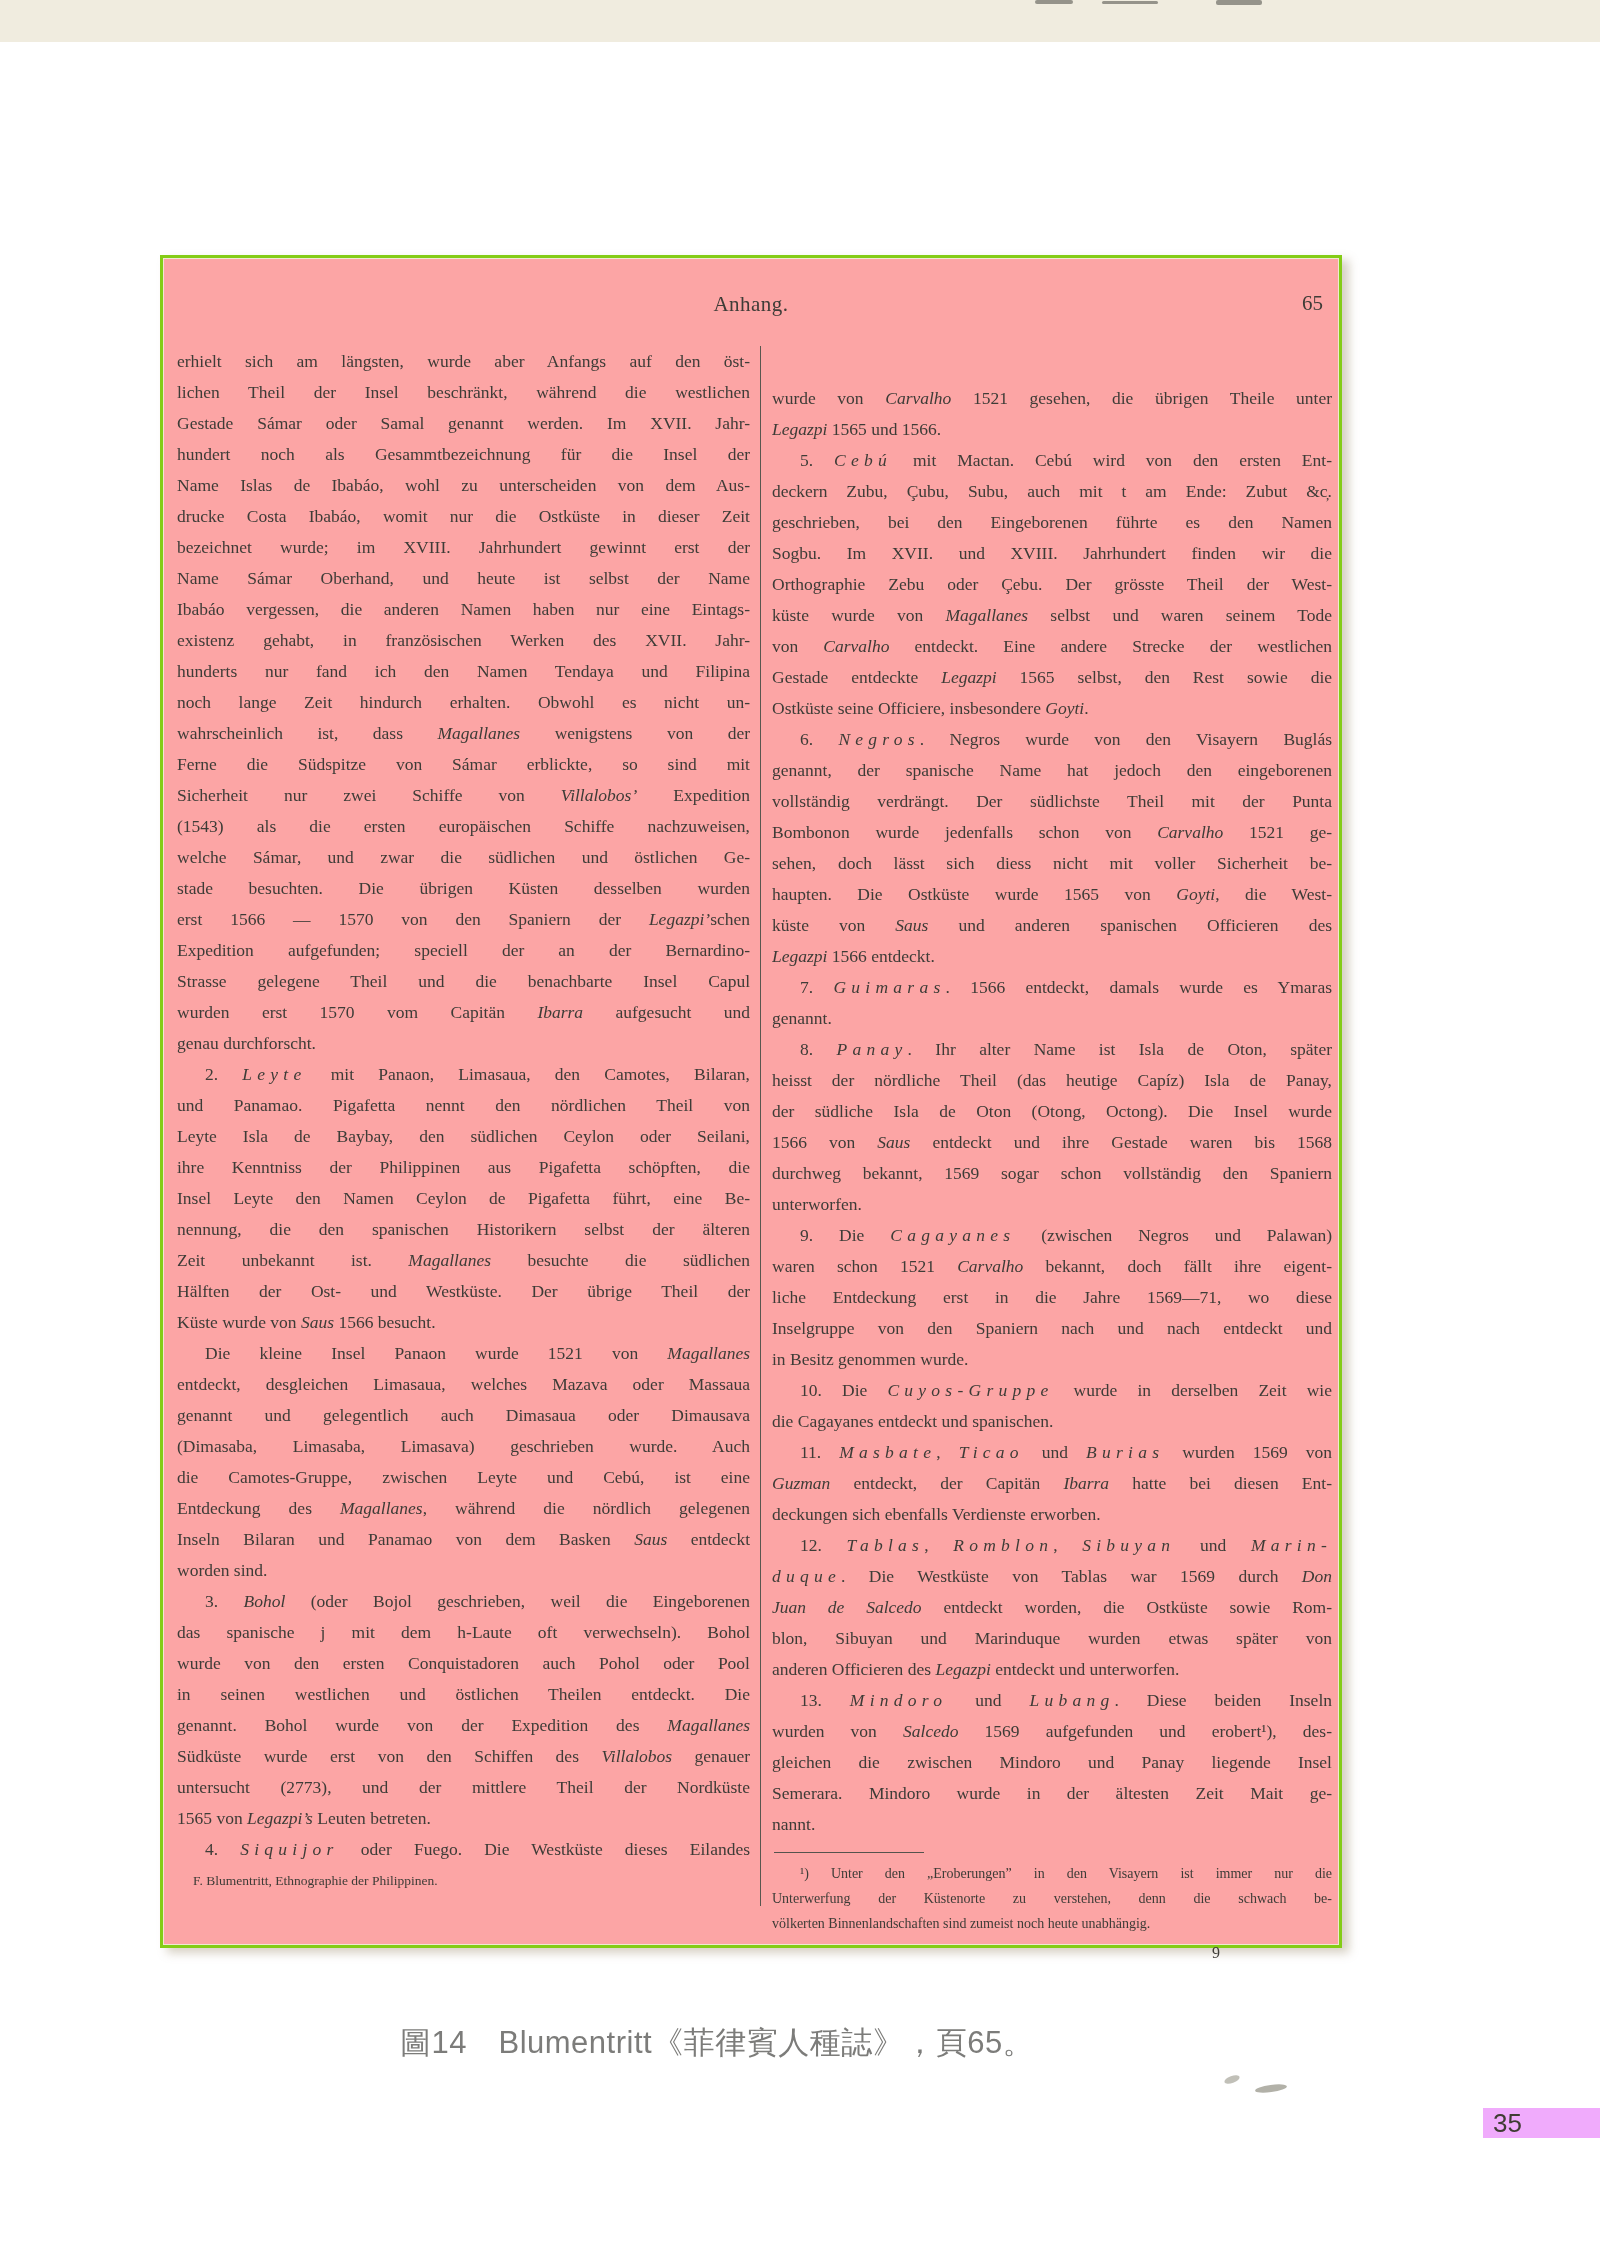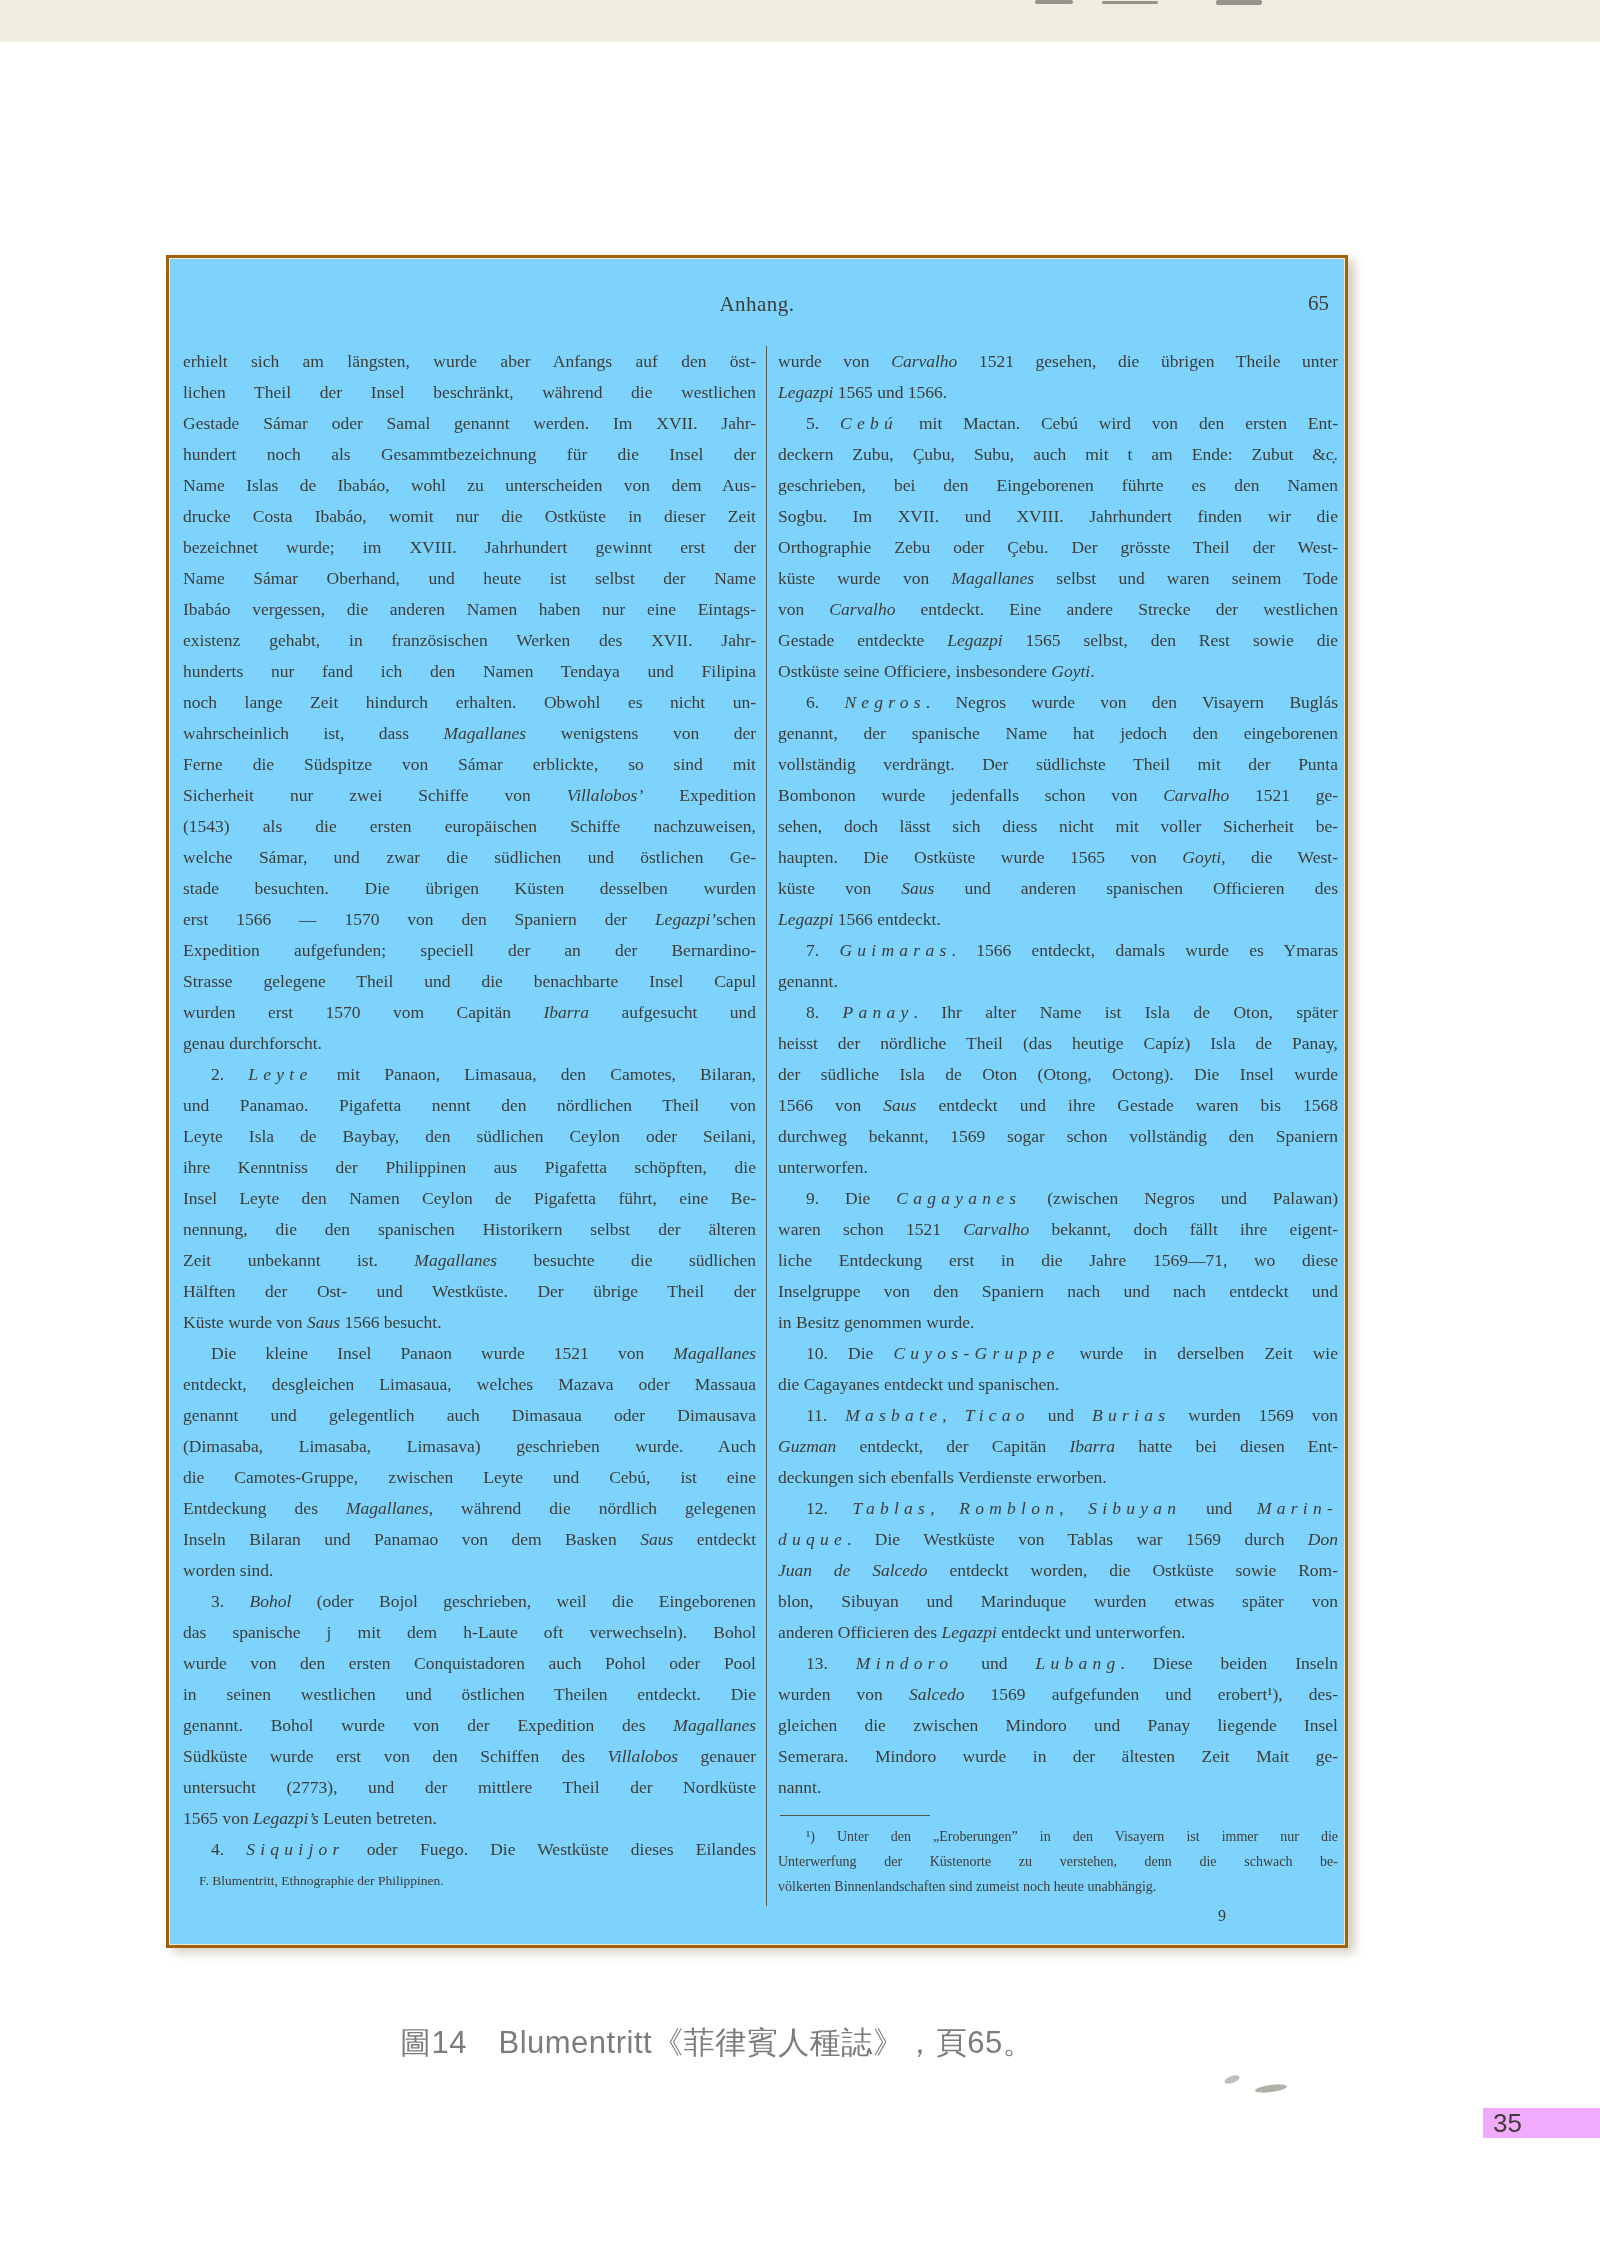"Anhang." .scan-wrap { background: #7dd3fc -> #fca5a5; border: 3px solid #a16207 -> 3px solid #84cc16; left: 166px -> 160px }
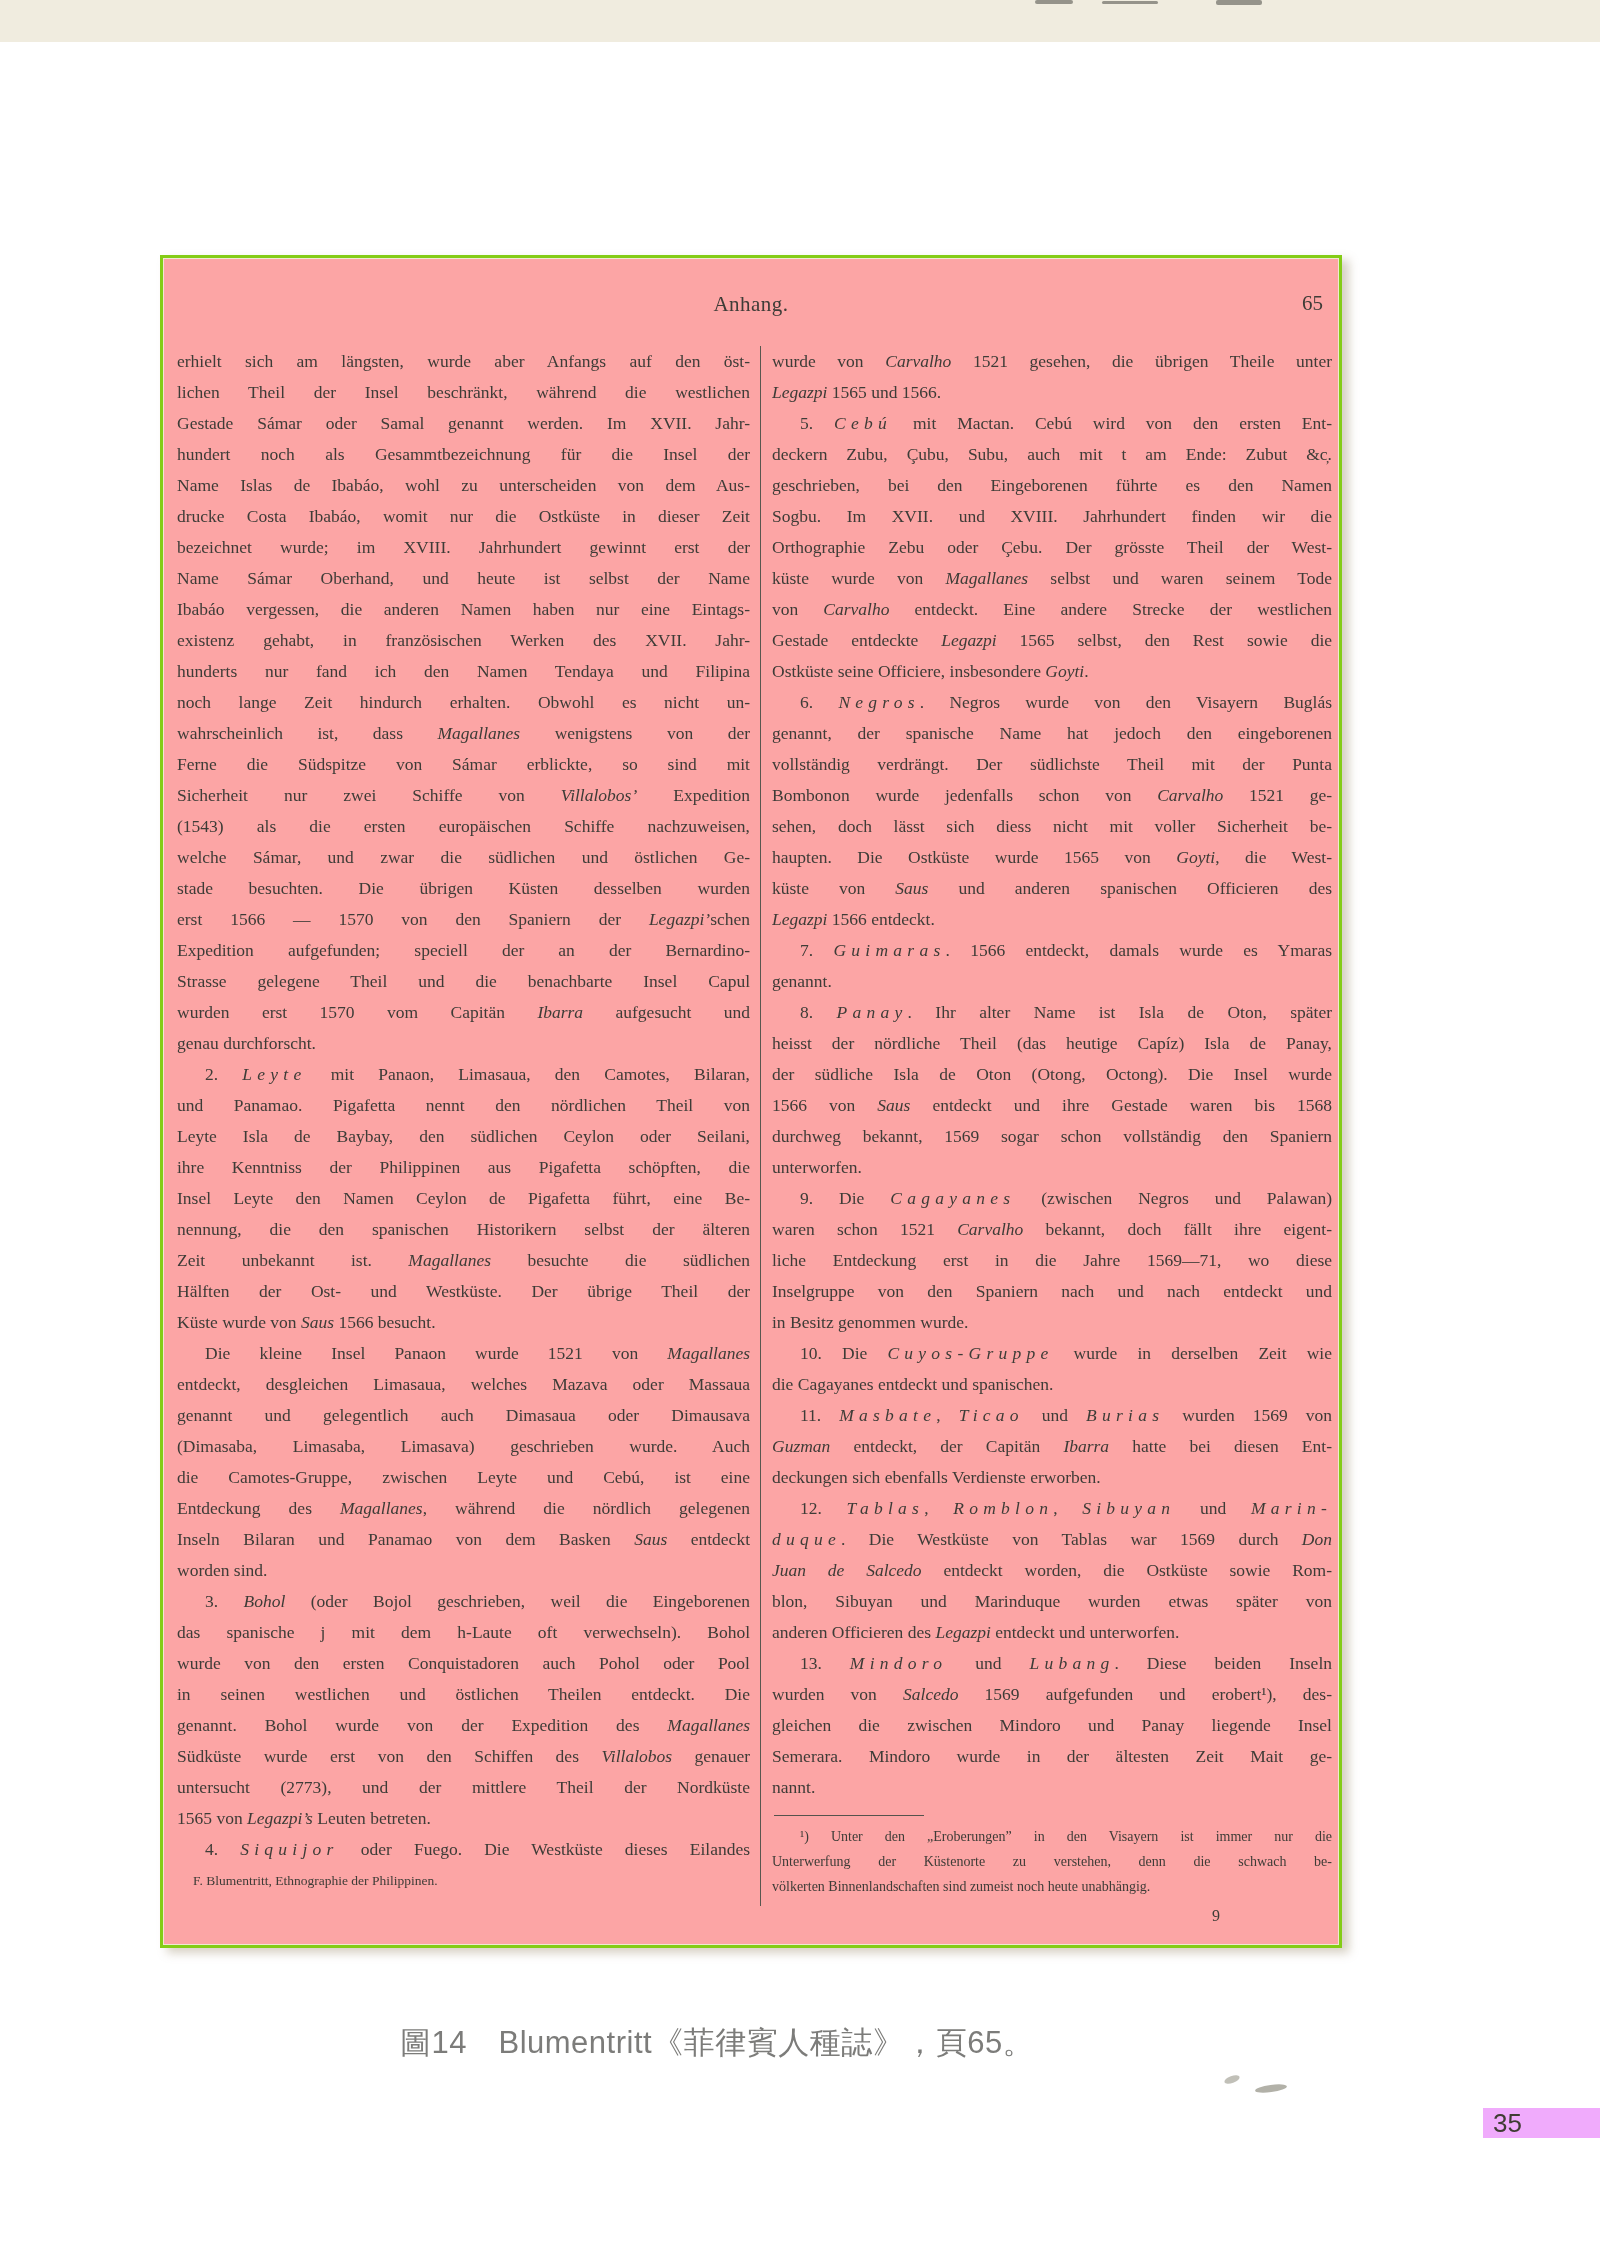"wurde von Carvalho 1521 gesehen," .col-right { margin-top: none -> 37px }
